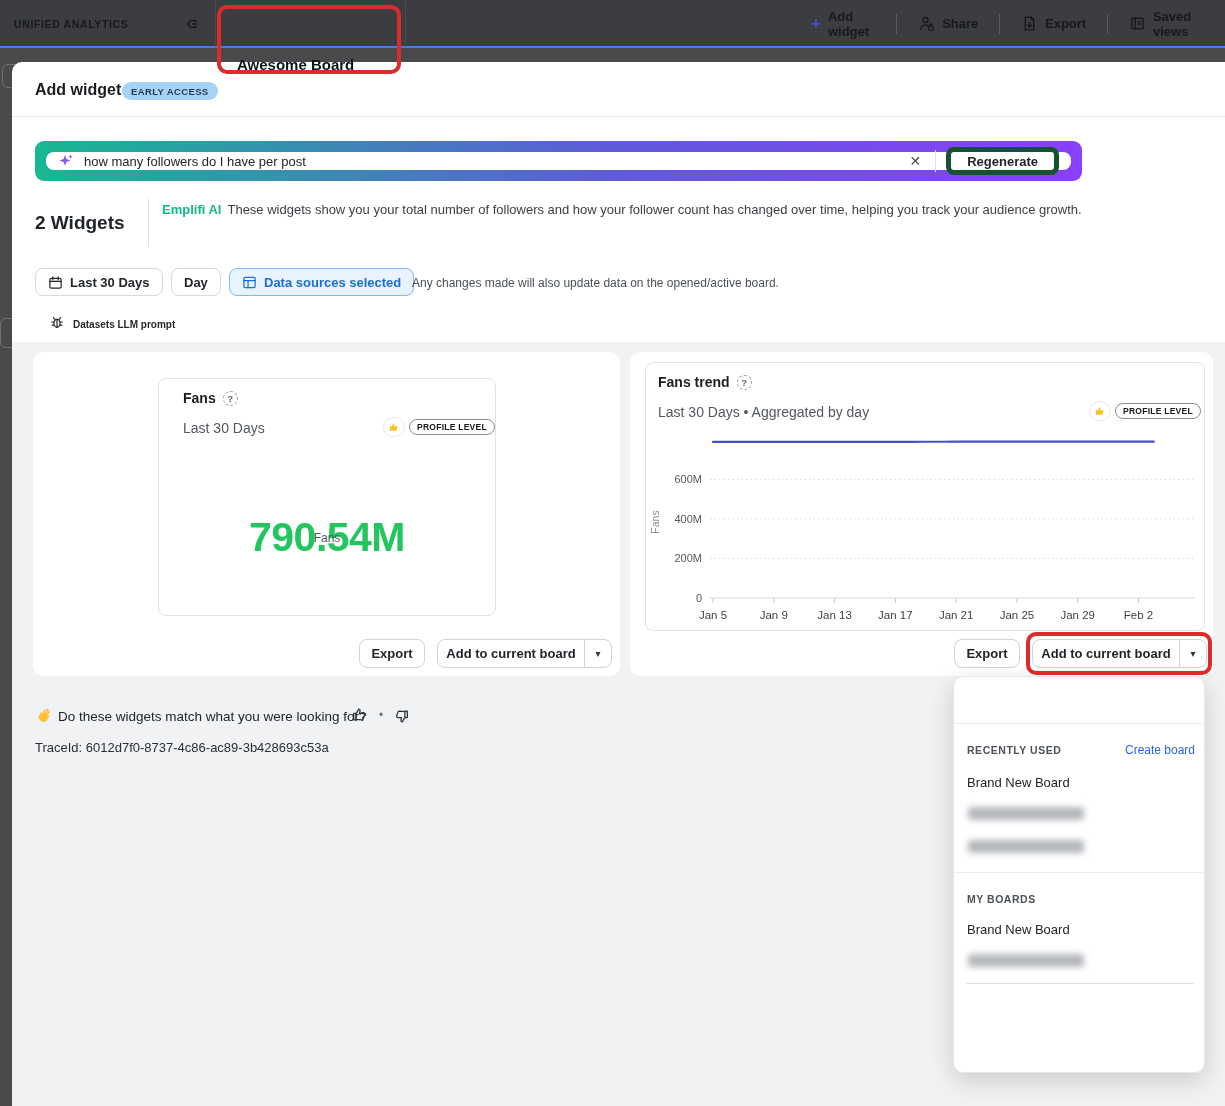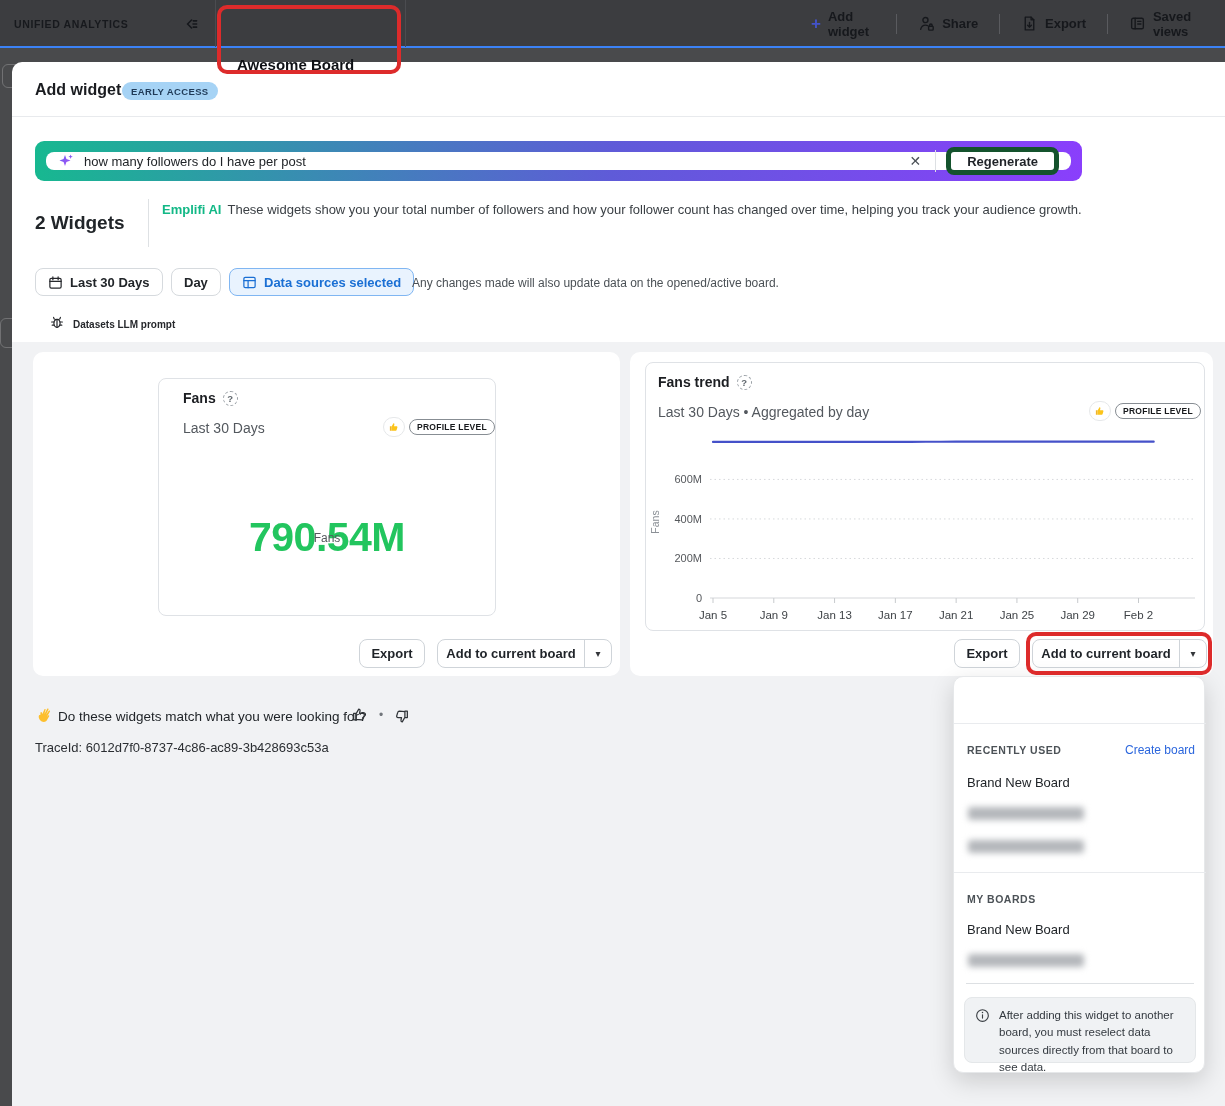"After adding this widget to" div.info-box { html: <div> <span> <svg> <circle></circle> <path></path> <circle></circle> </svg> </span> <span>After adding this widget to another board, you must reselect data sources directly from that board to see data.</span> </div> -> none }
